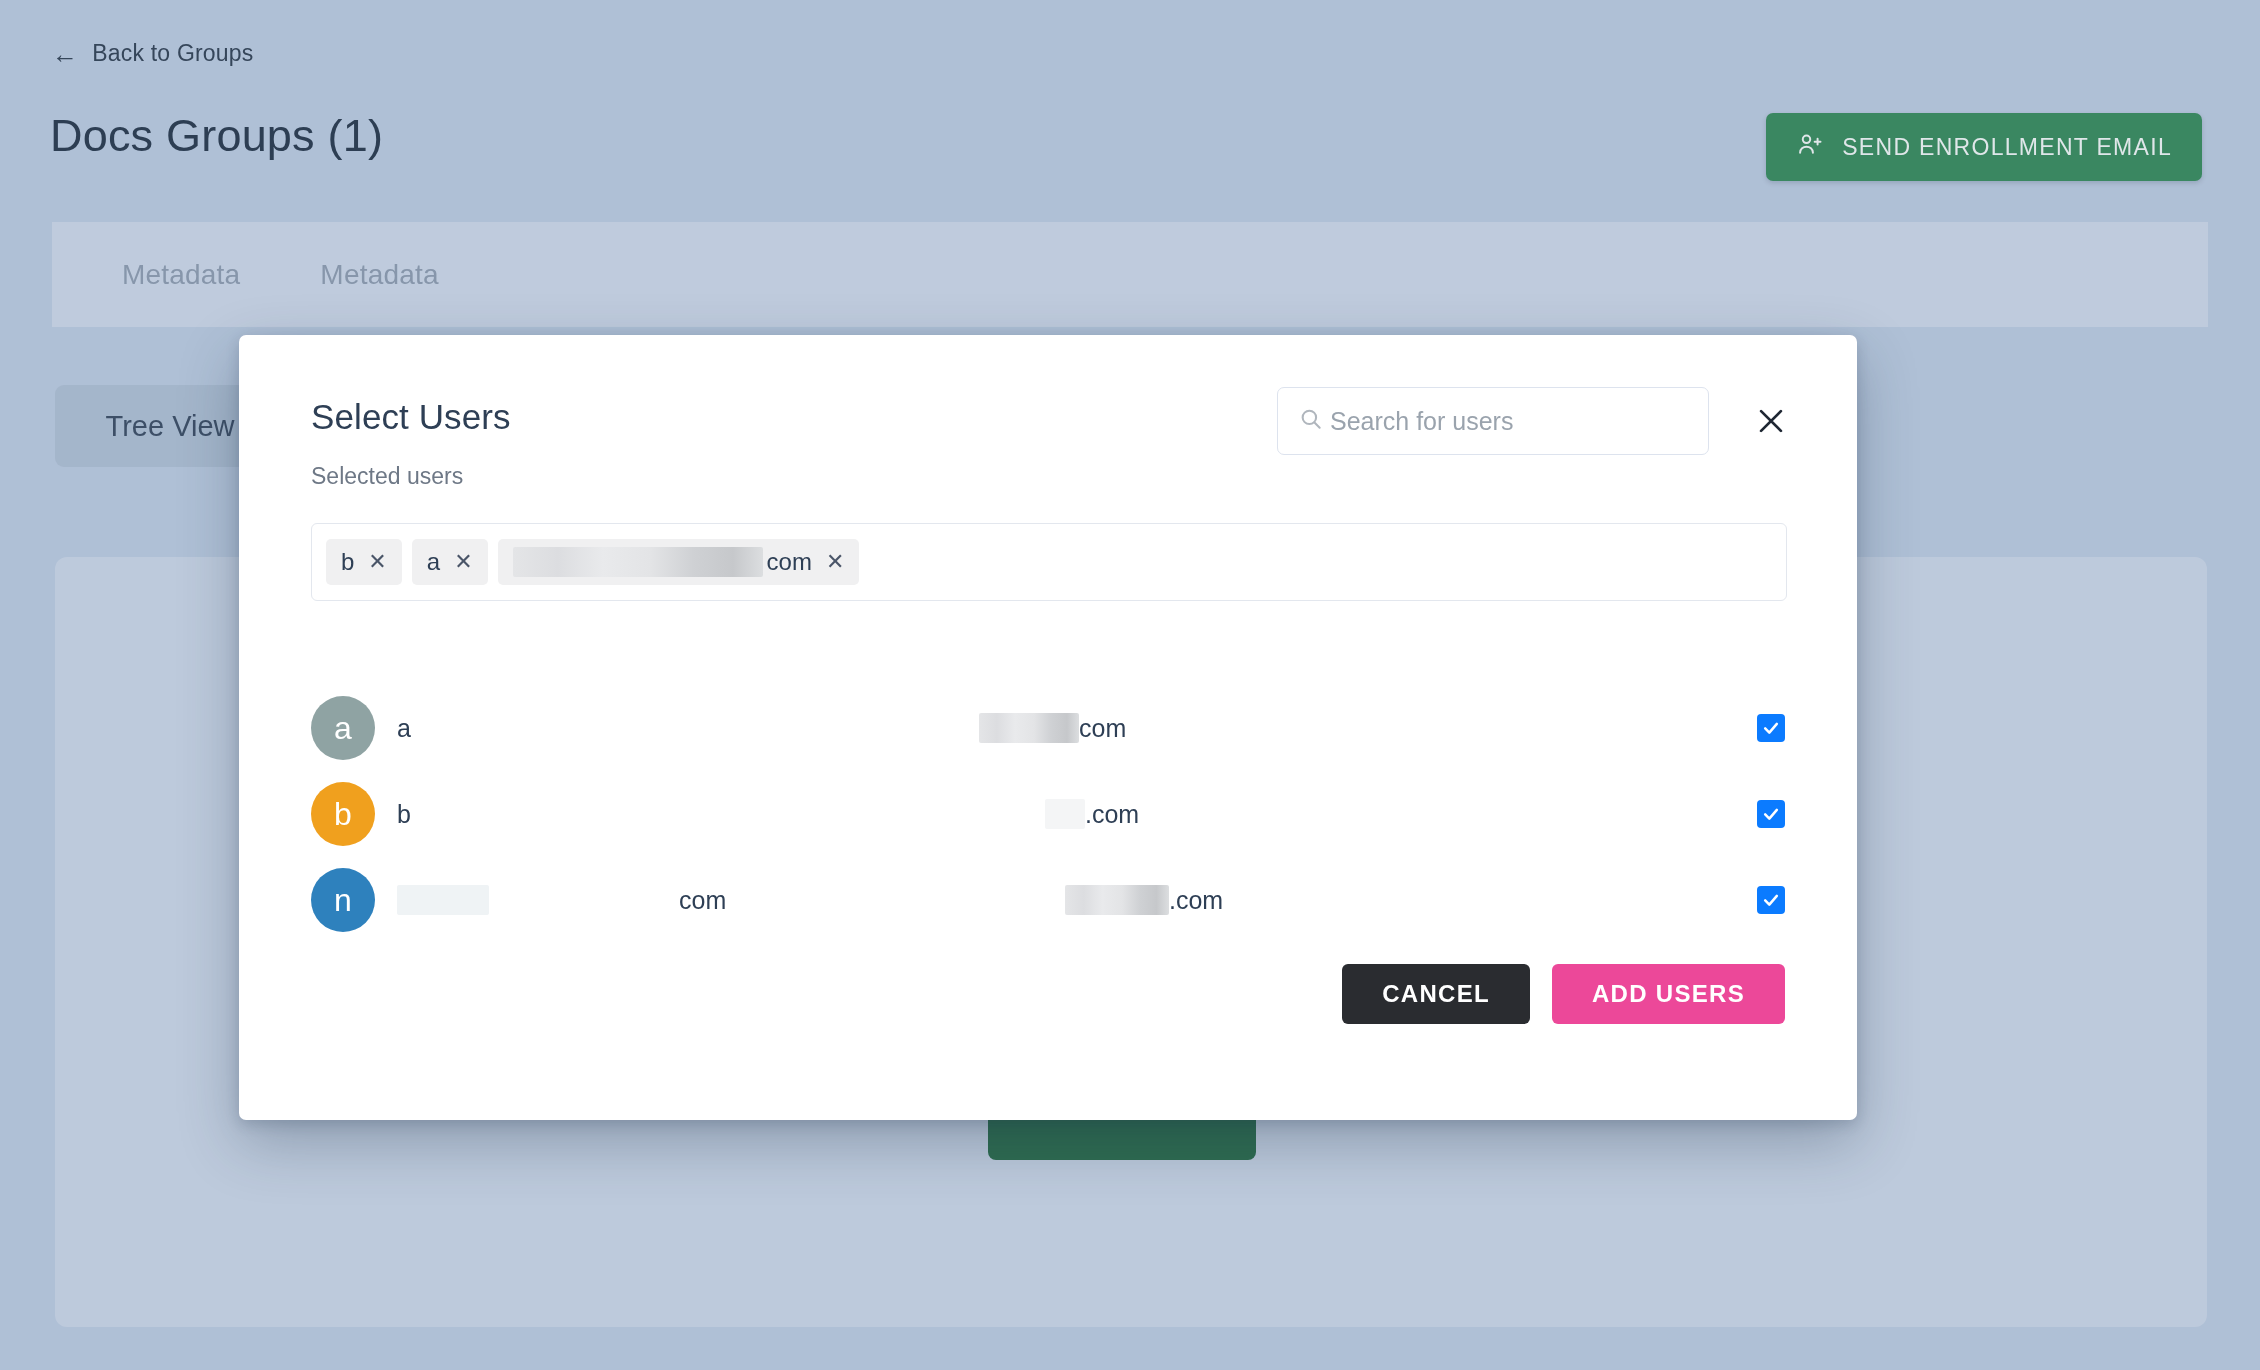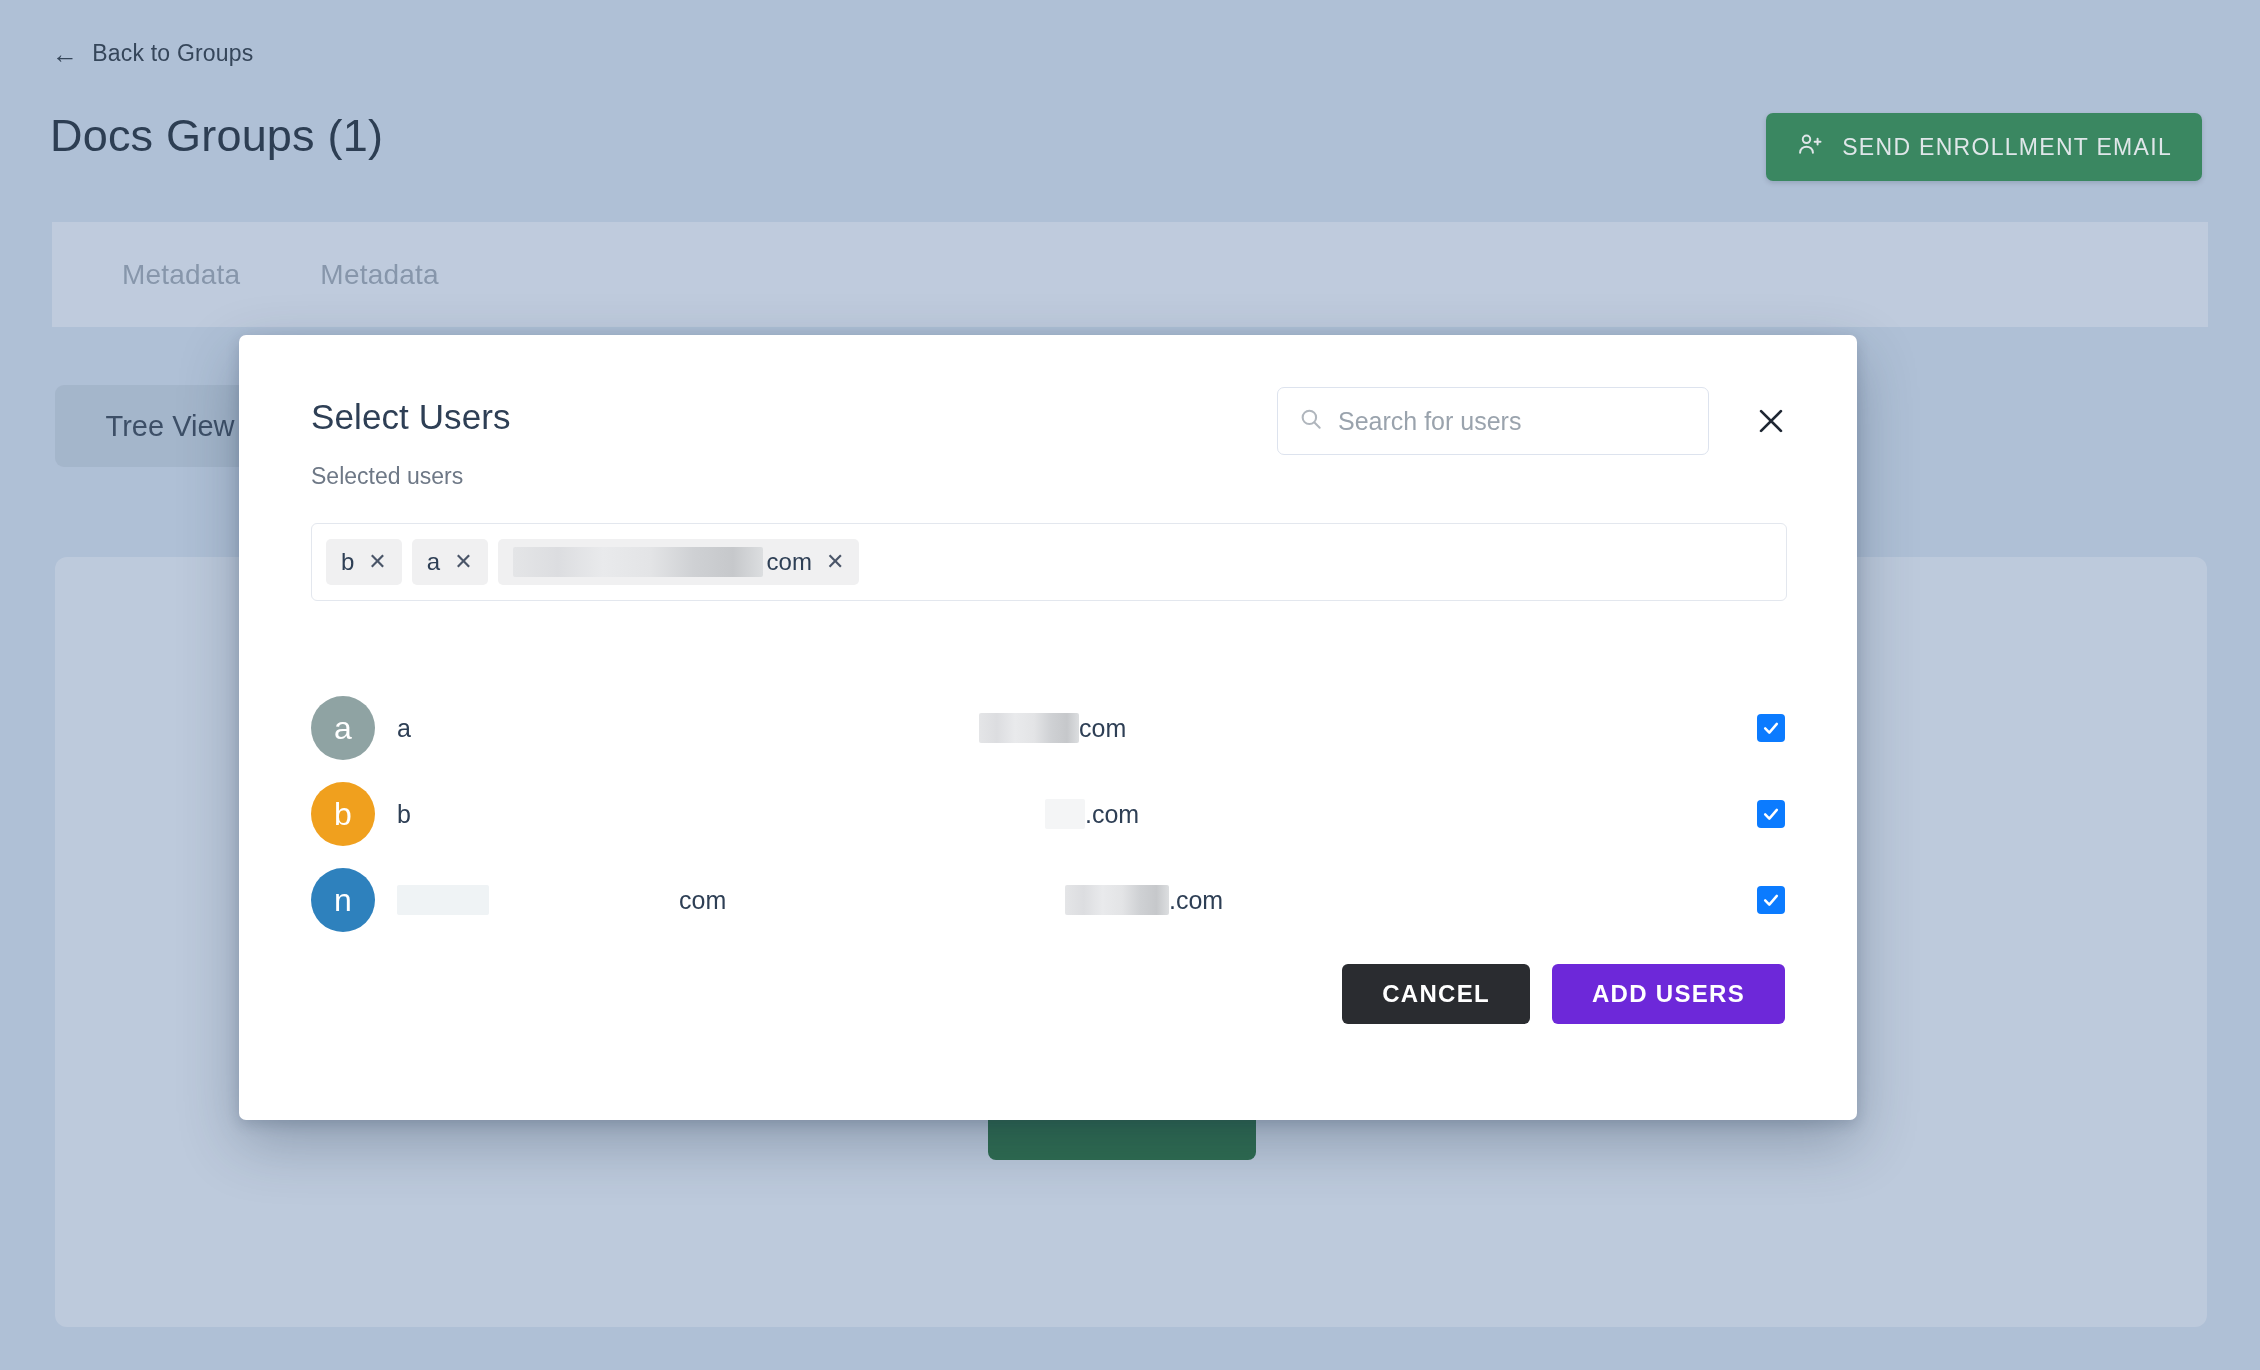"Search for users" .search-wrap { gap: 14px -> 6px }
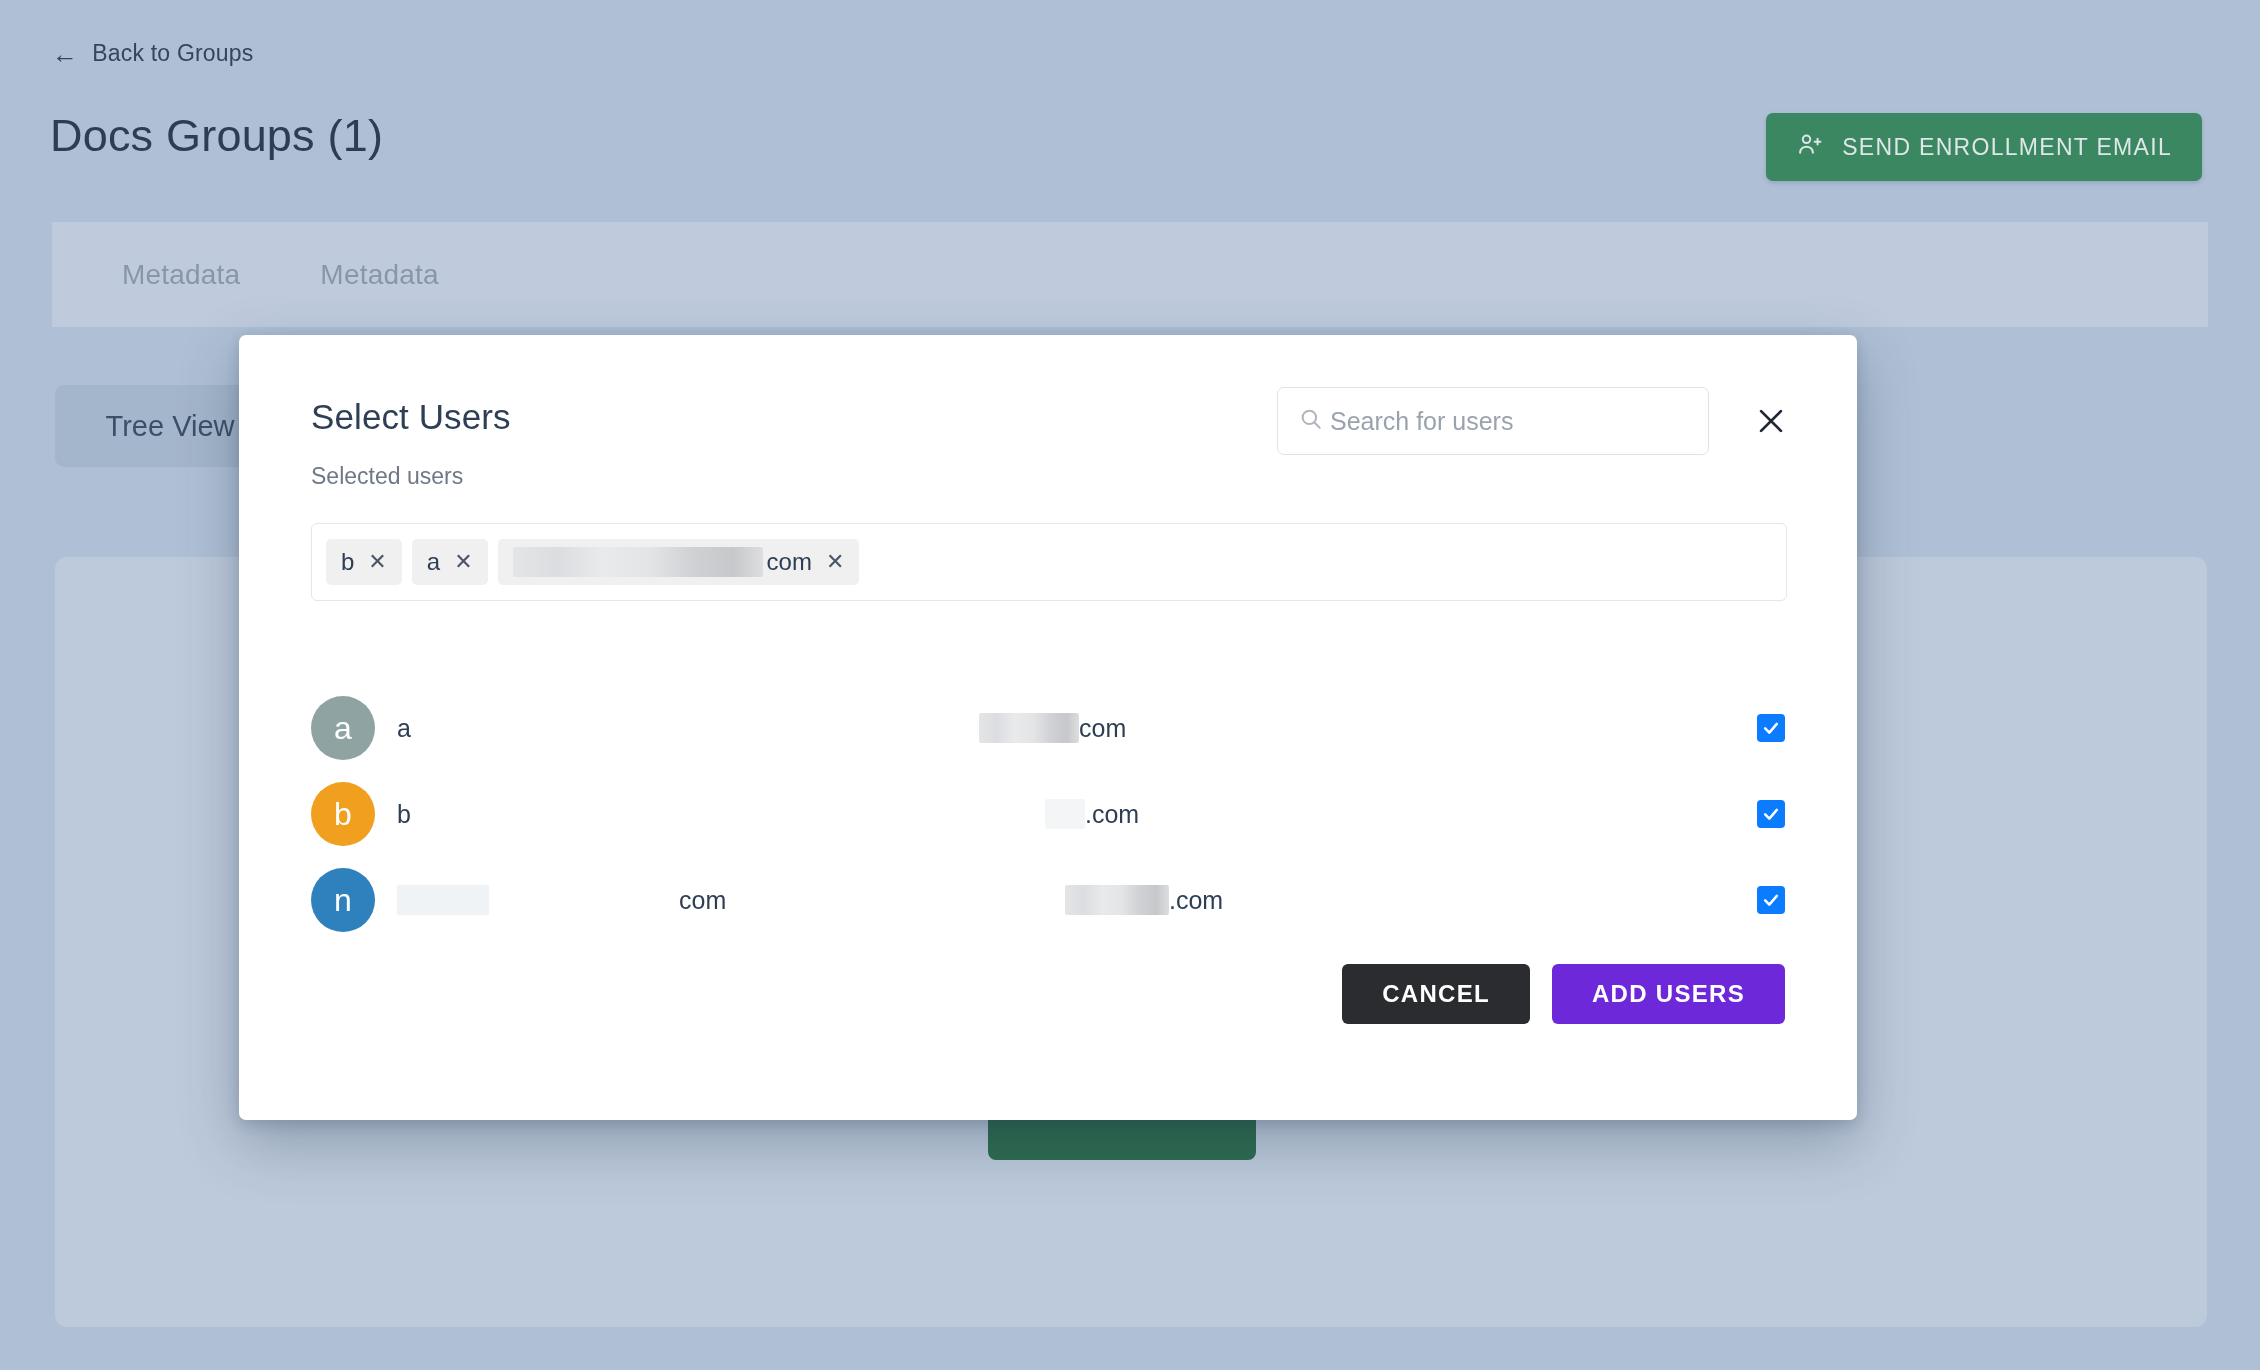"ADD USERS" .btn-add { background: #6d28d9 -> #ec4899 }
